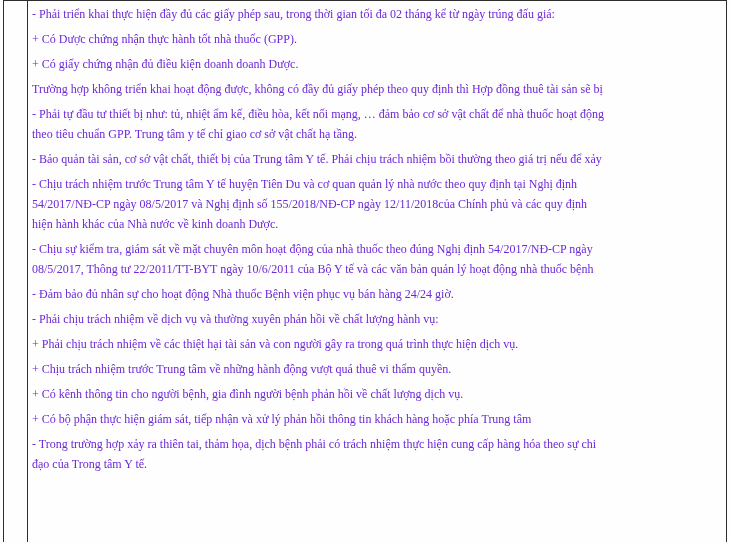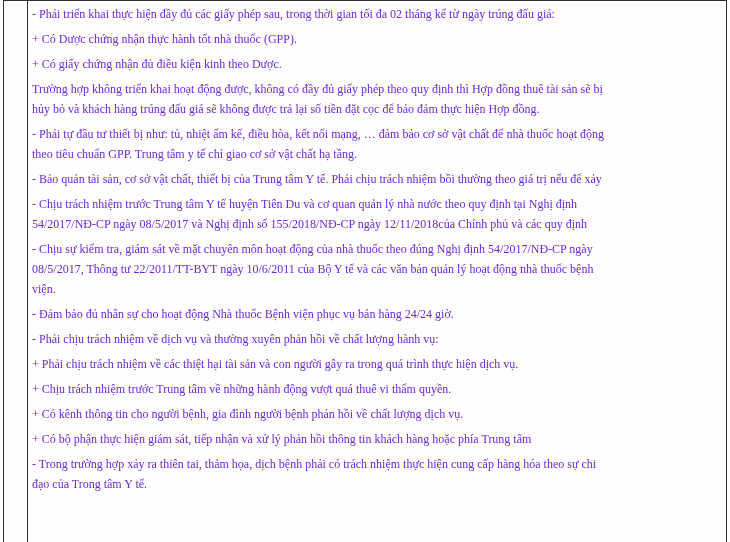"+ Có giấy chứng nhận" span.text-line { text: kinh theo -> doanh doanh }
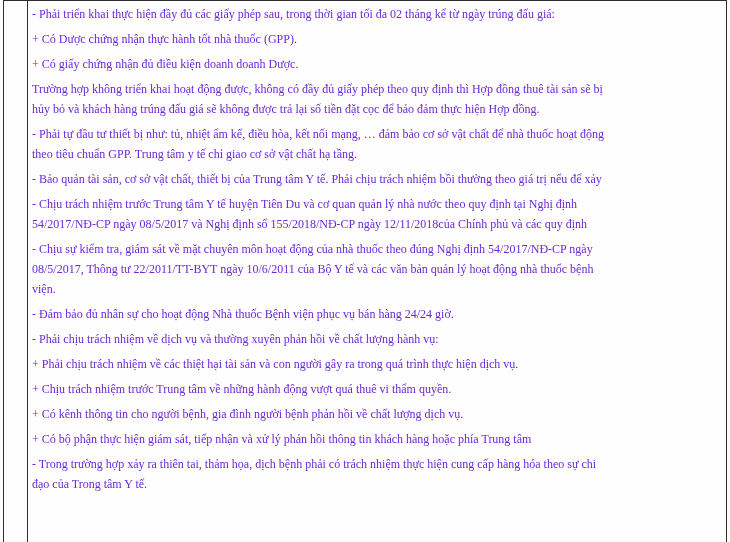"hủy bỏ và khách hàng" span.text-line { html: <span>hủy bỏ và khách hàng trúng đấu giá sẽ không được trả lại số tiền đặt cọc để bảo đảm thực hiện Hợp đồng.</span> -> none }
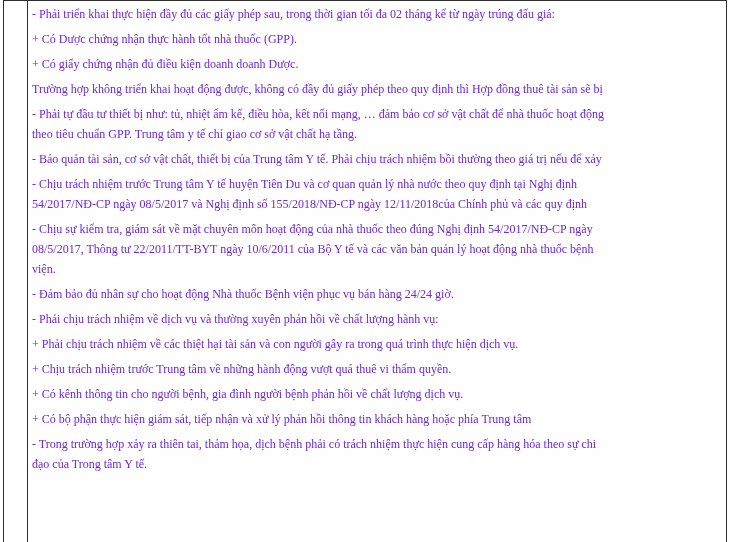"hiện hành khác của Nhà" span.text-line { html: none -> <span>hiện hành khác của Nhà nước về kinh doanh Dược.</span> }
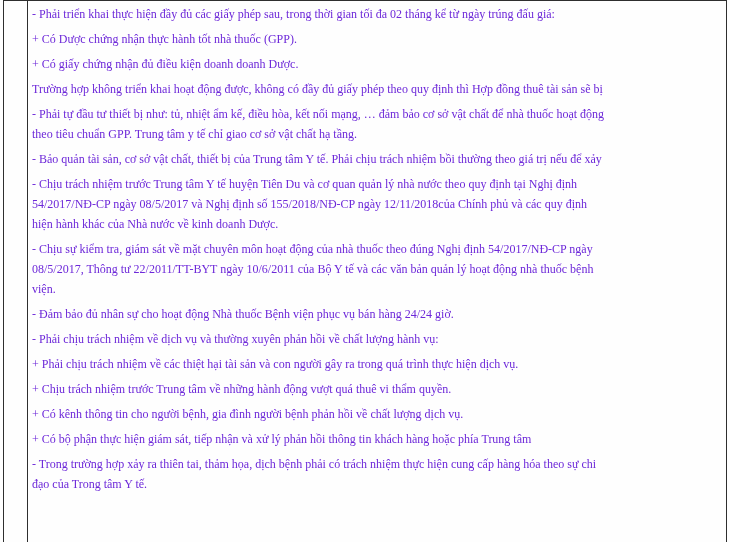"viện." span.text-line { html: <span>viện.</span> -> none }
